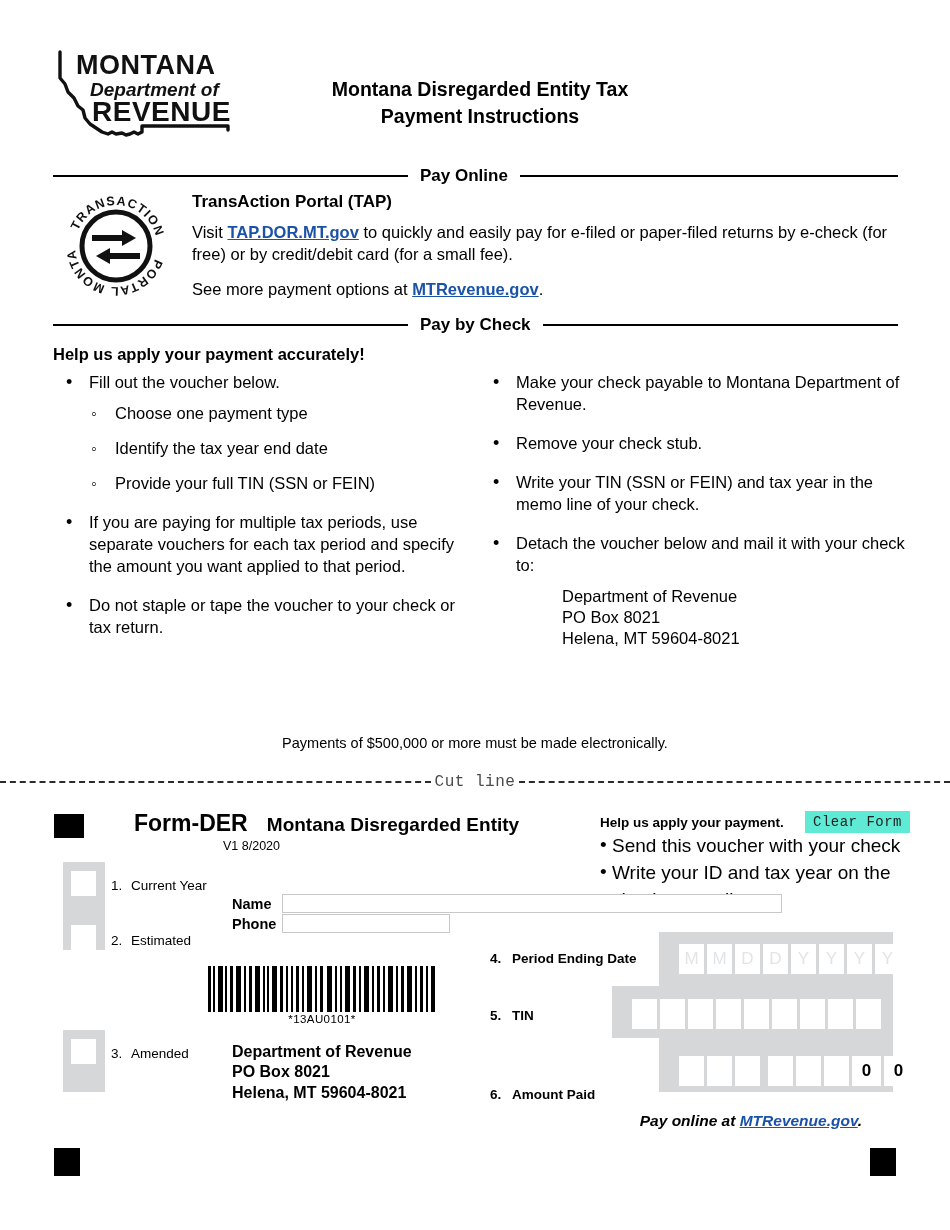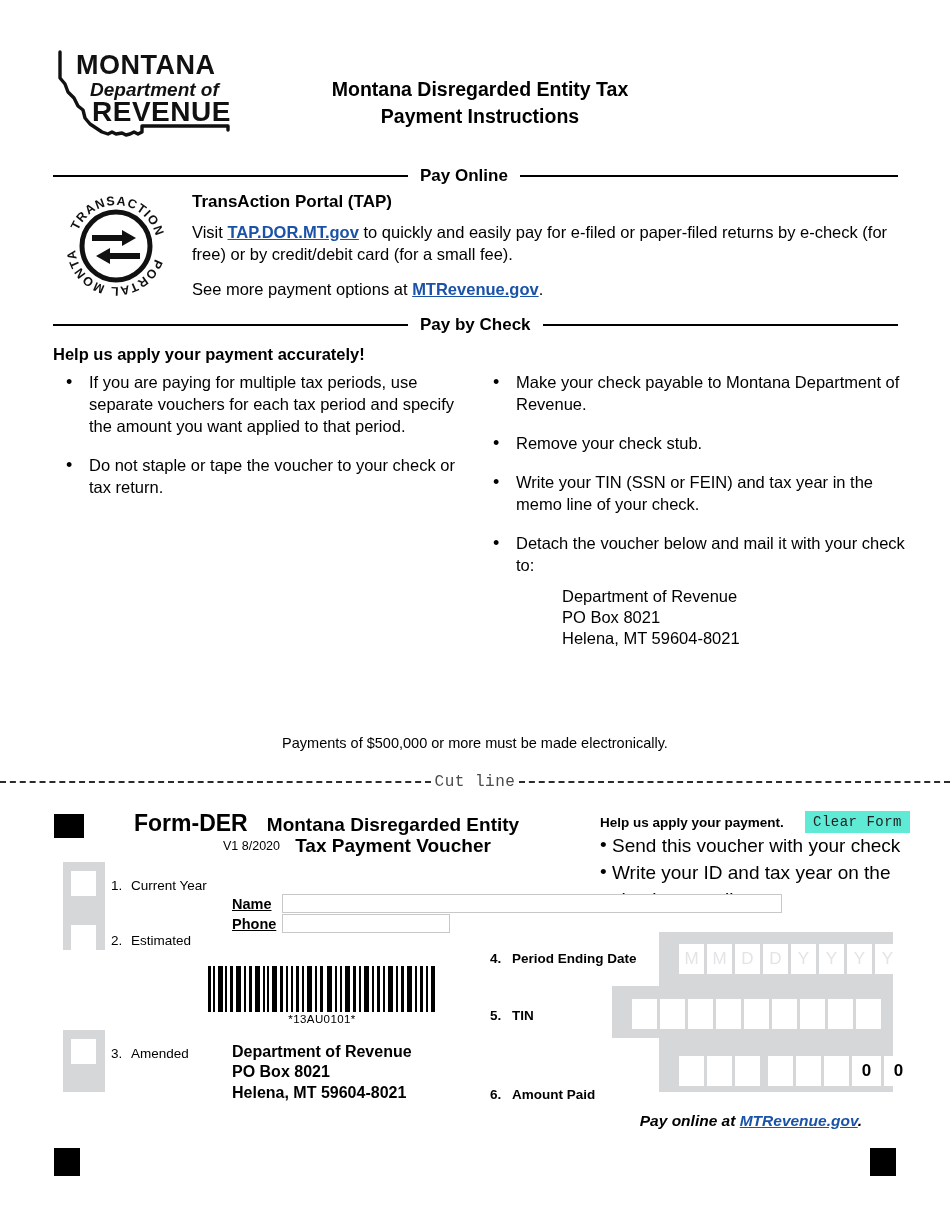"Fill out the voucher below." li { html: none -> <li> <span>Fill out the voucher below.</span> <ul> <li><span>Choose one payment type</span></li> <li><span>Identify the tax year end date</span></li> <li><span>Provide your full TIN (SSN or FEIN)</span></li> </ul> </li> }
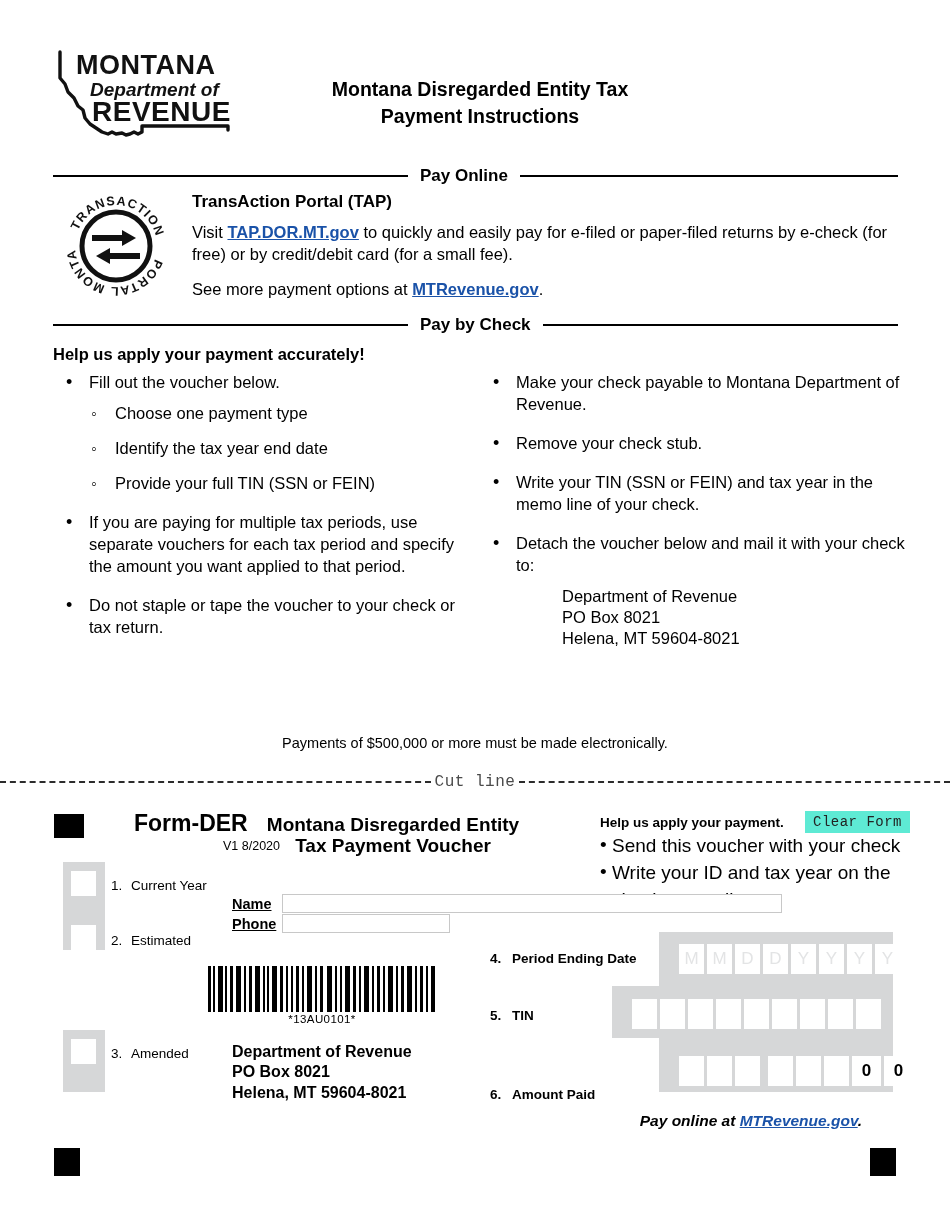"Tax Payment Voucher" div { html: <div>Tax Payment Voucher</div> -> none }
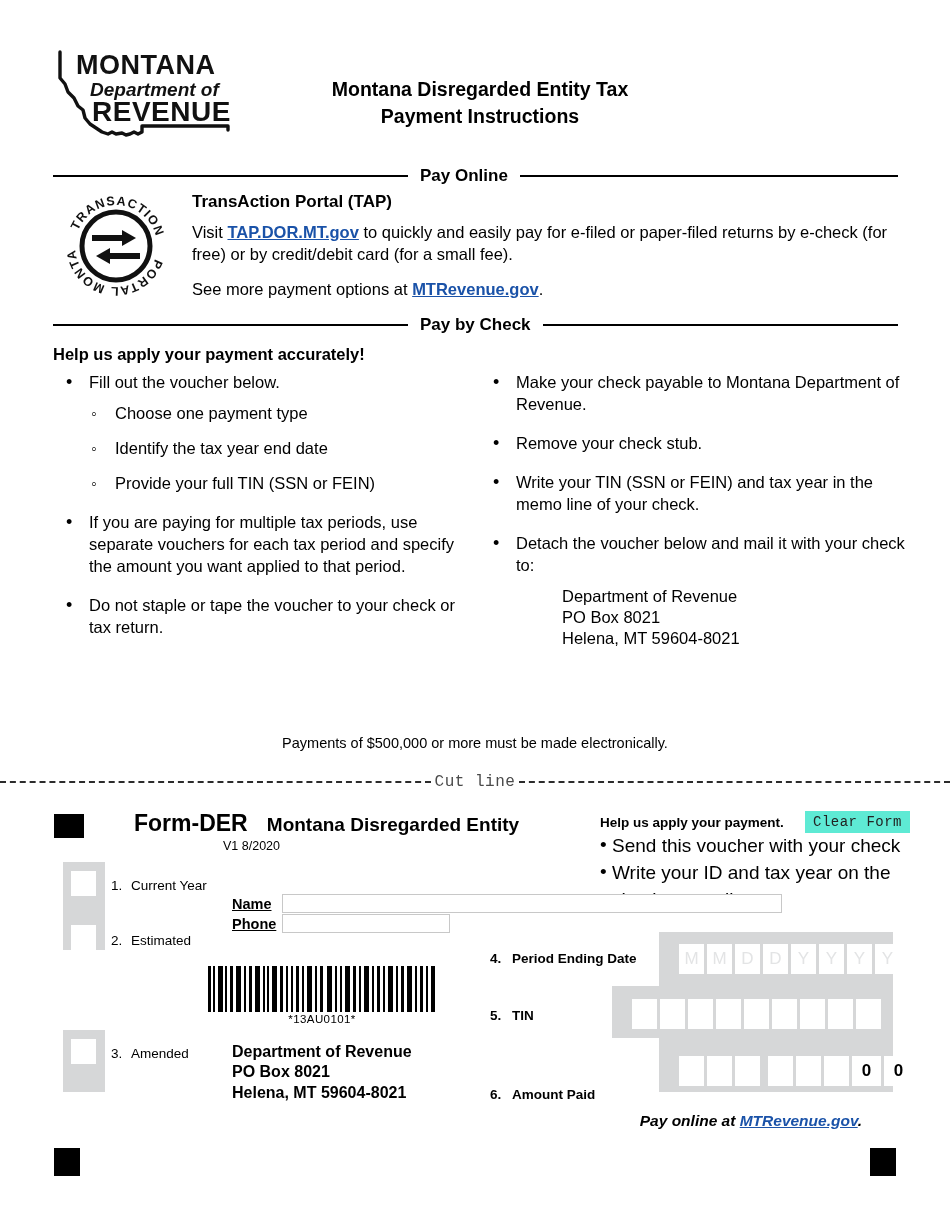"Name" .nm-row { text-decoration: underline -> none }
